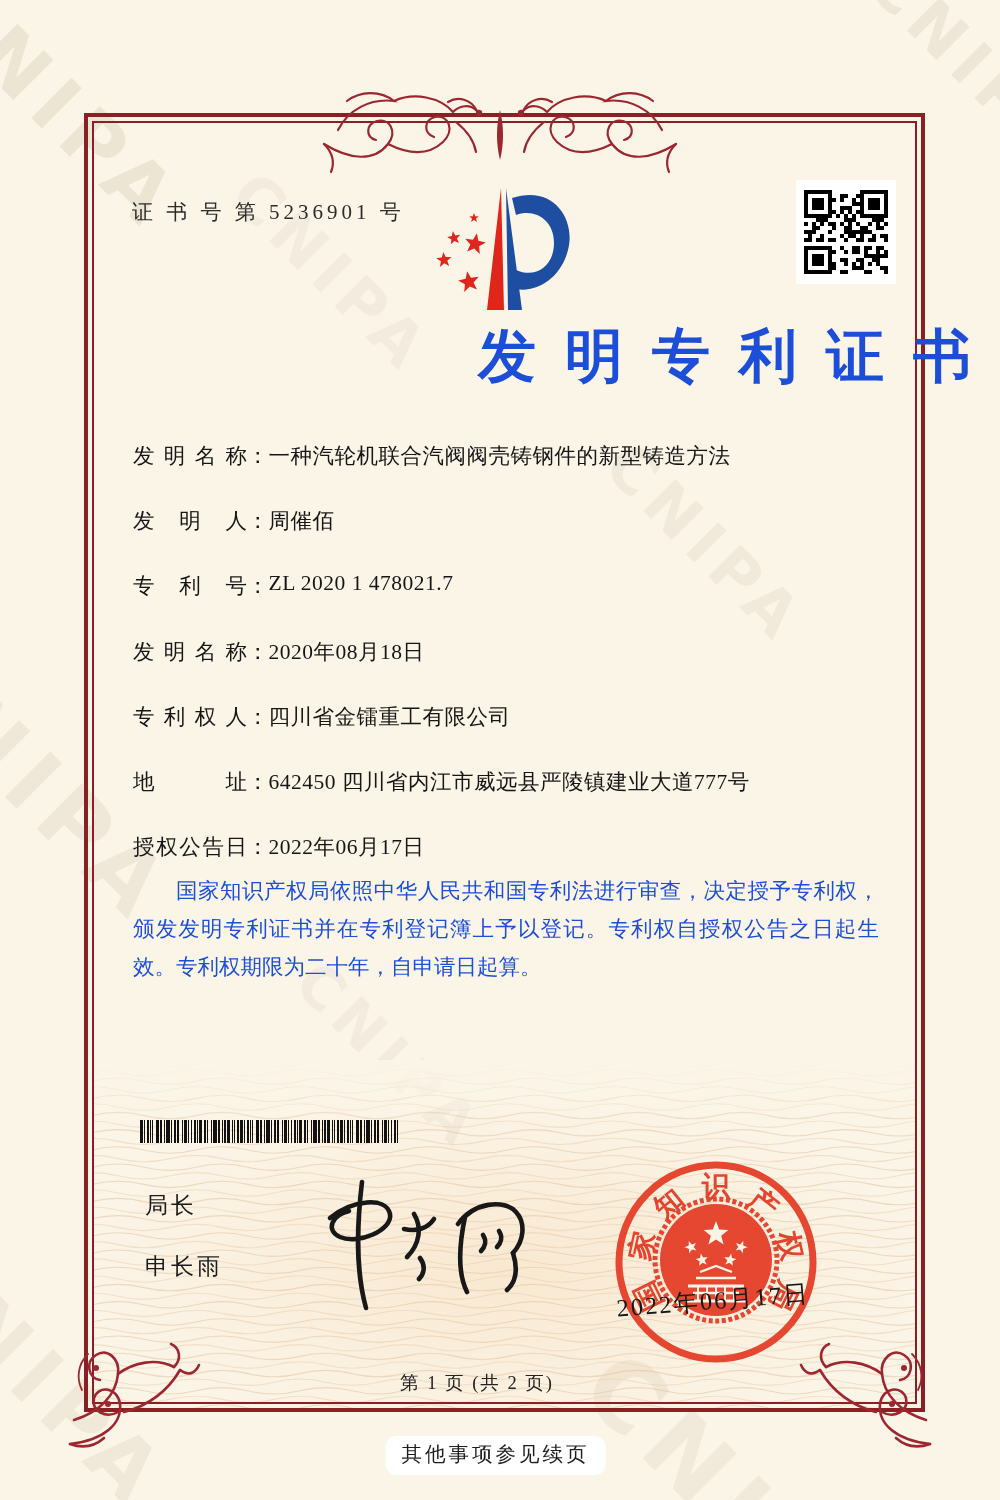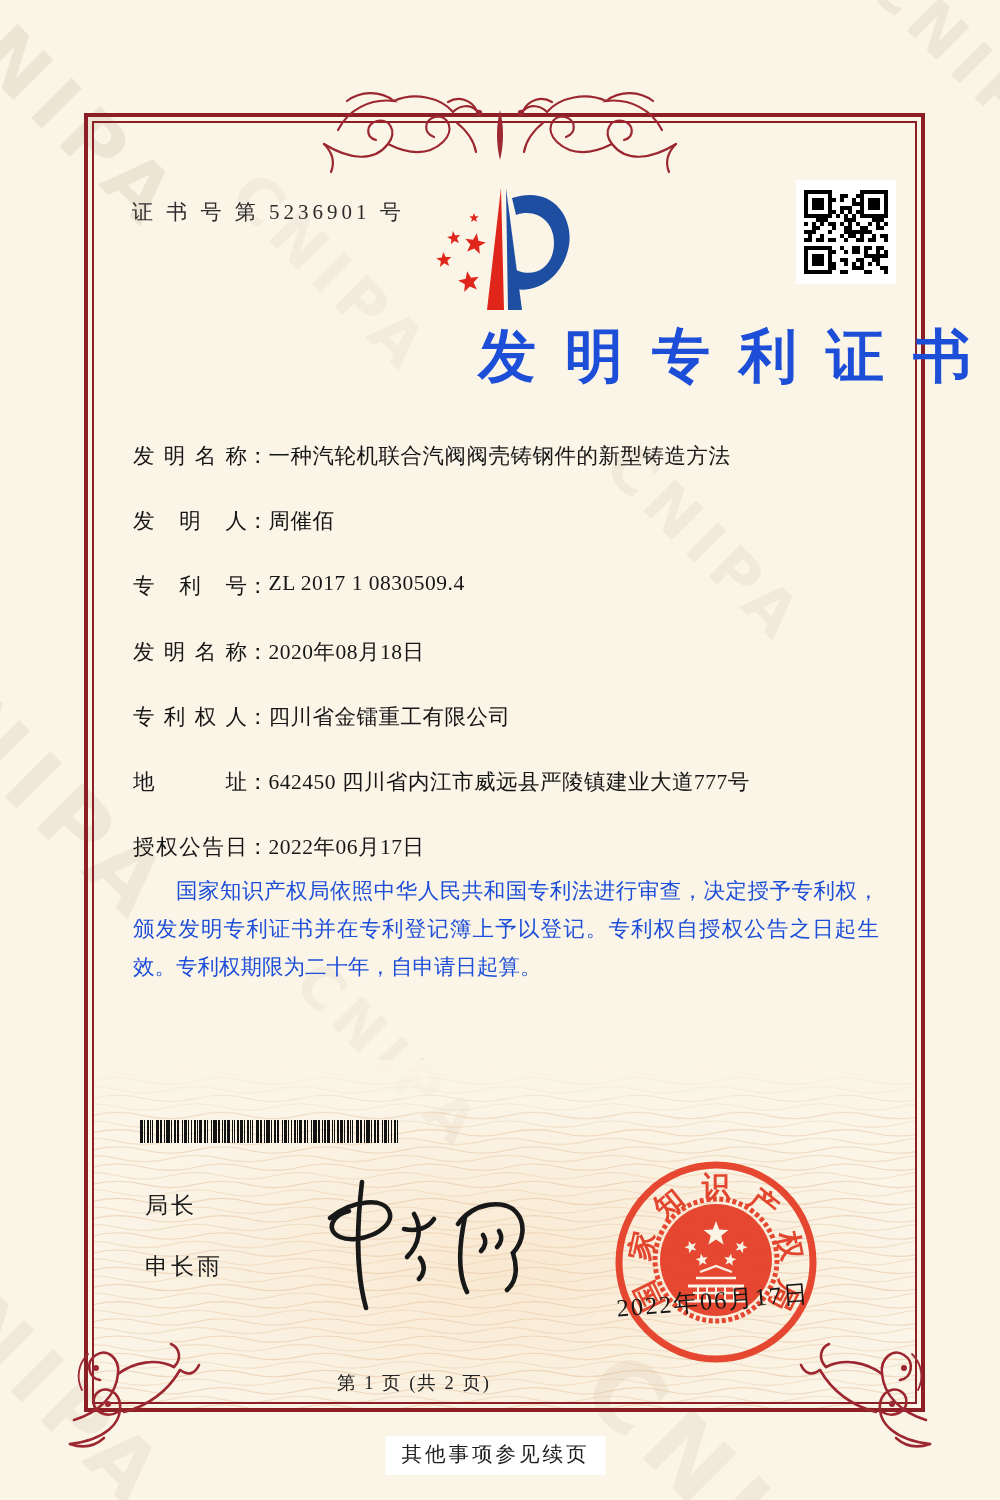"ZL 2017 1 0830509.4" span.fvalue { text: 2017 1 0830509.4 -> 2020 1 478021.7 }
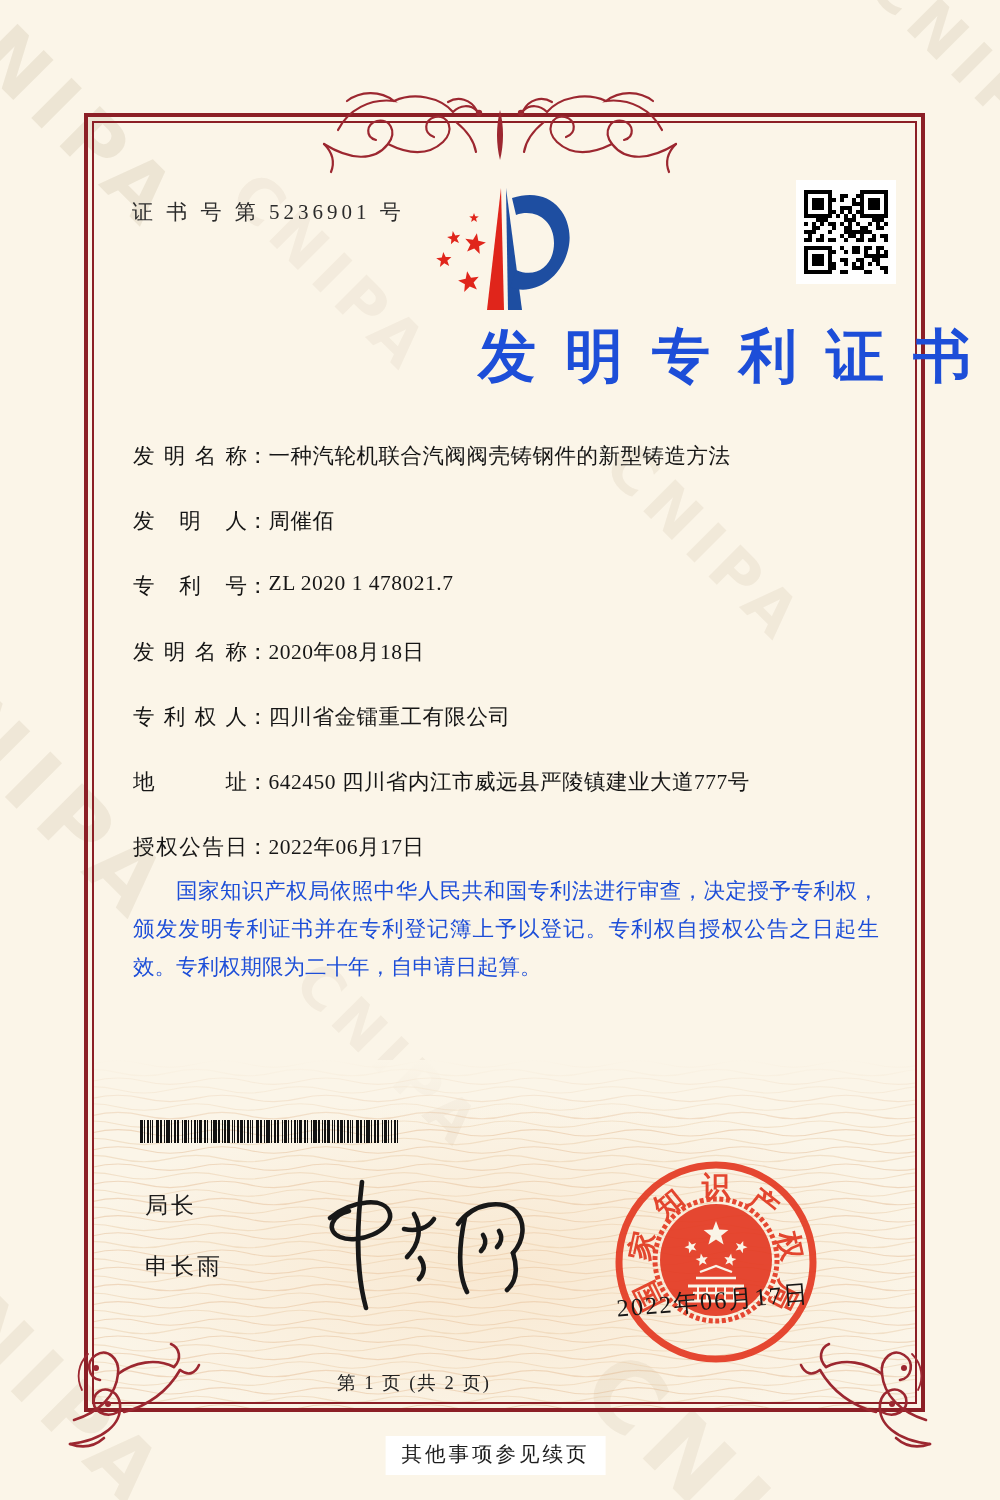"第 1 页 (共 2" .page-ind { text-align: none -> center }
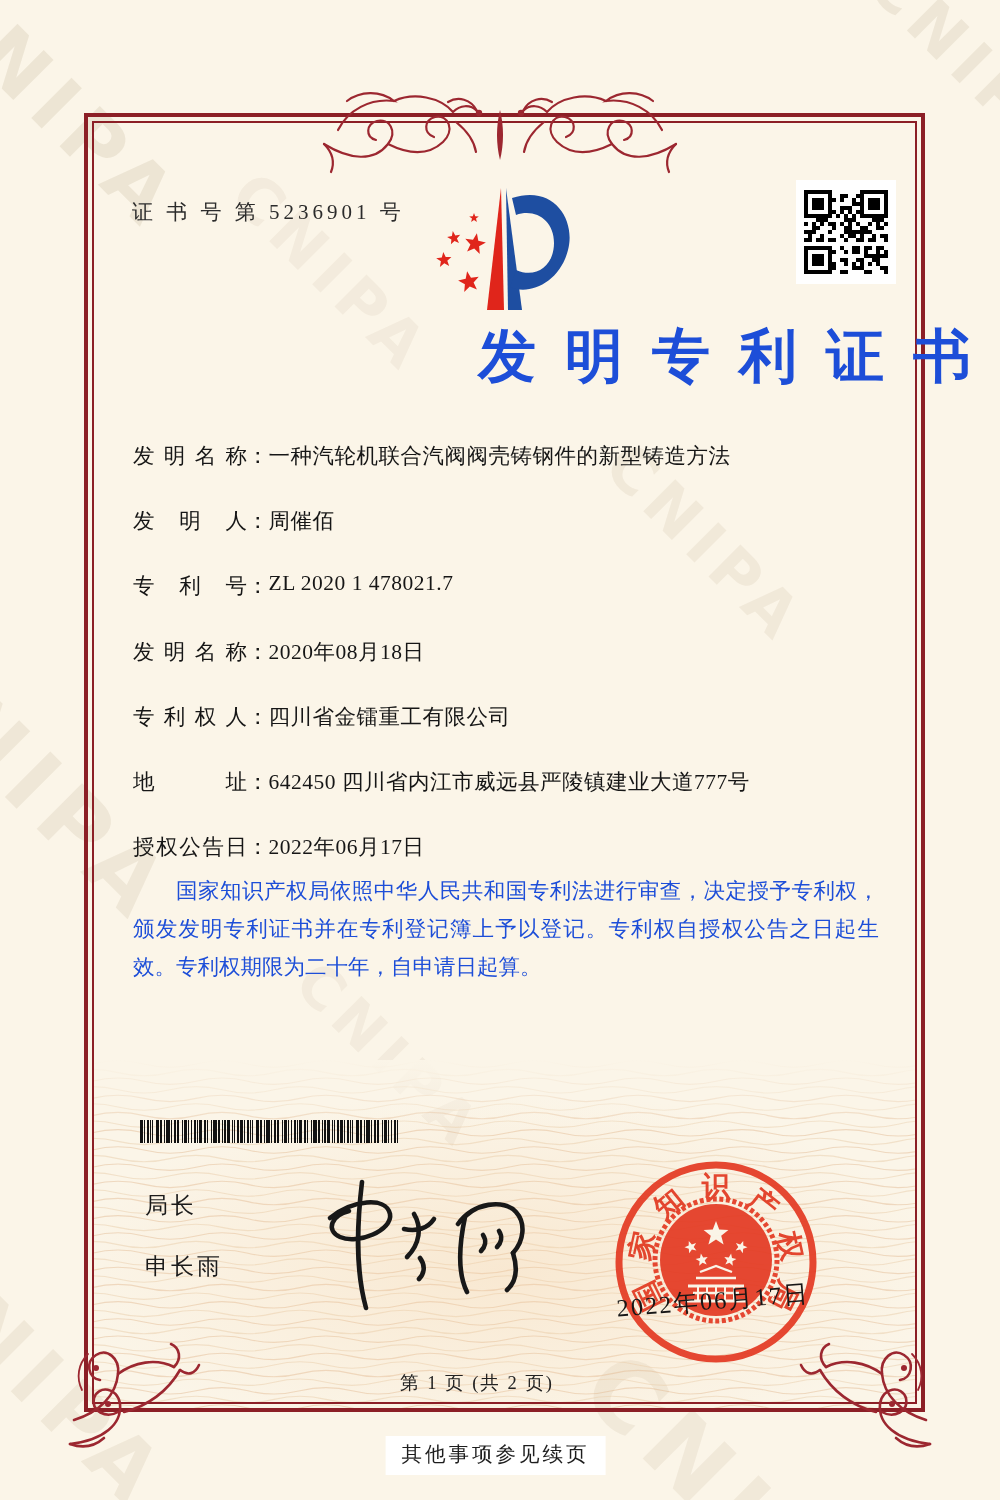"其他事项参见续页" .cont-note { border-radius: none -> 11px }
